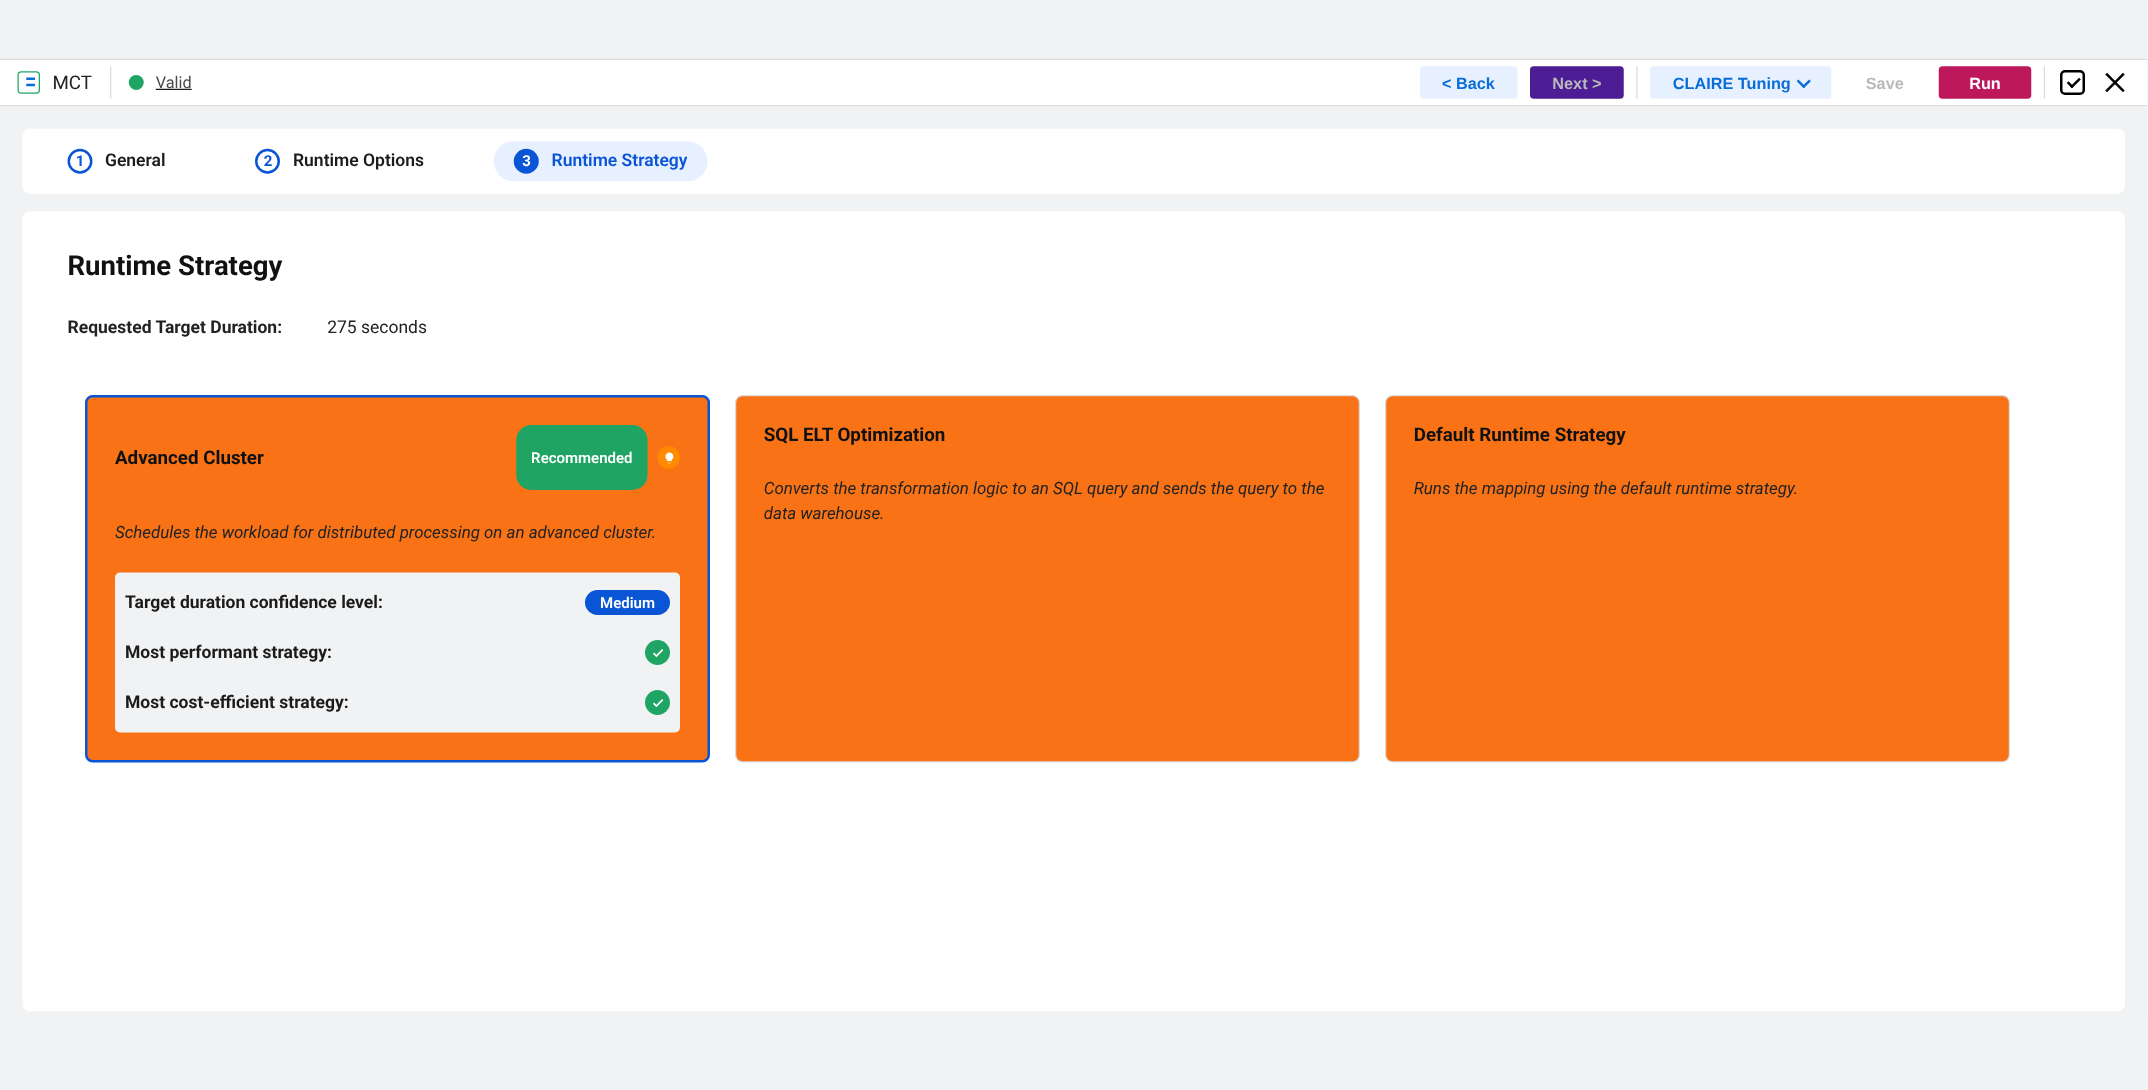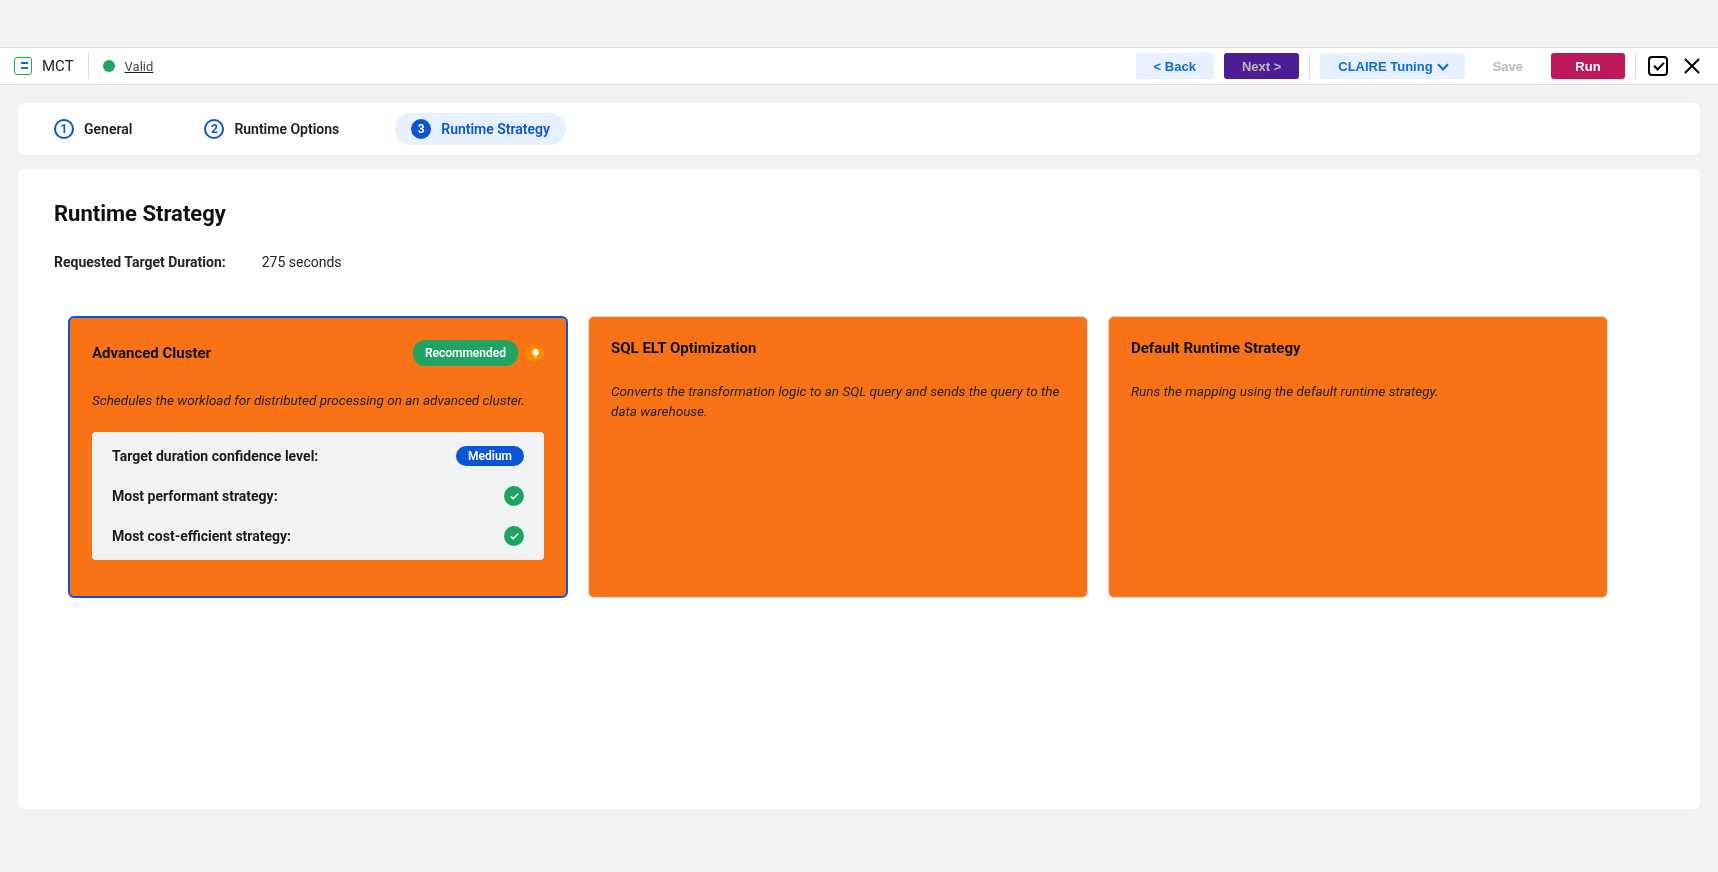"Recommended" .badge-green { padding: 6px 12px -> 19px 12px }
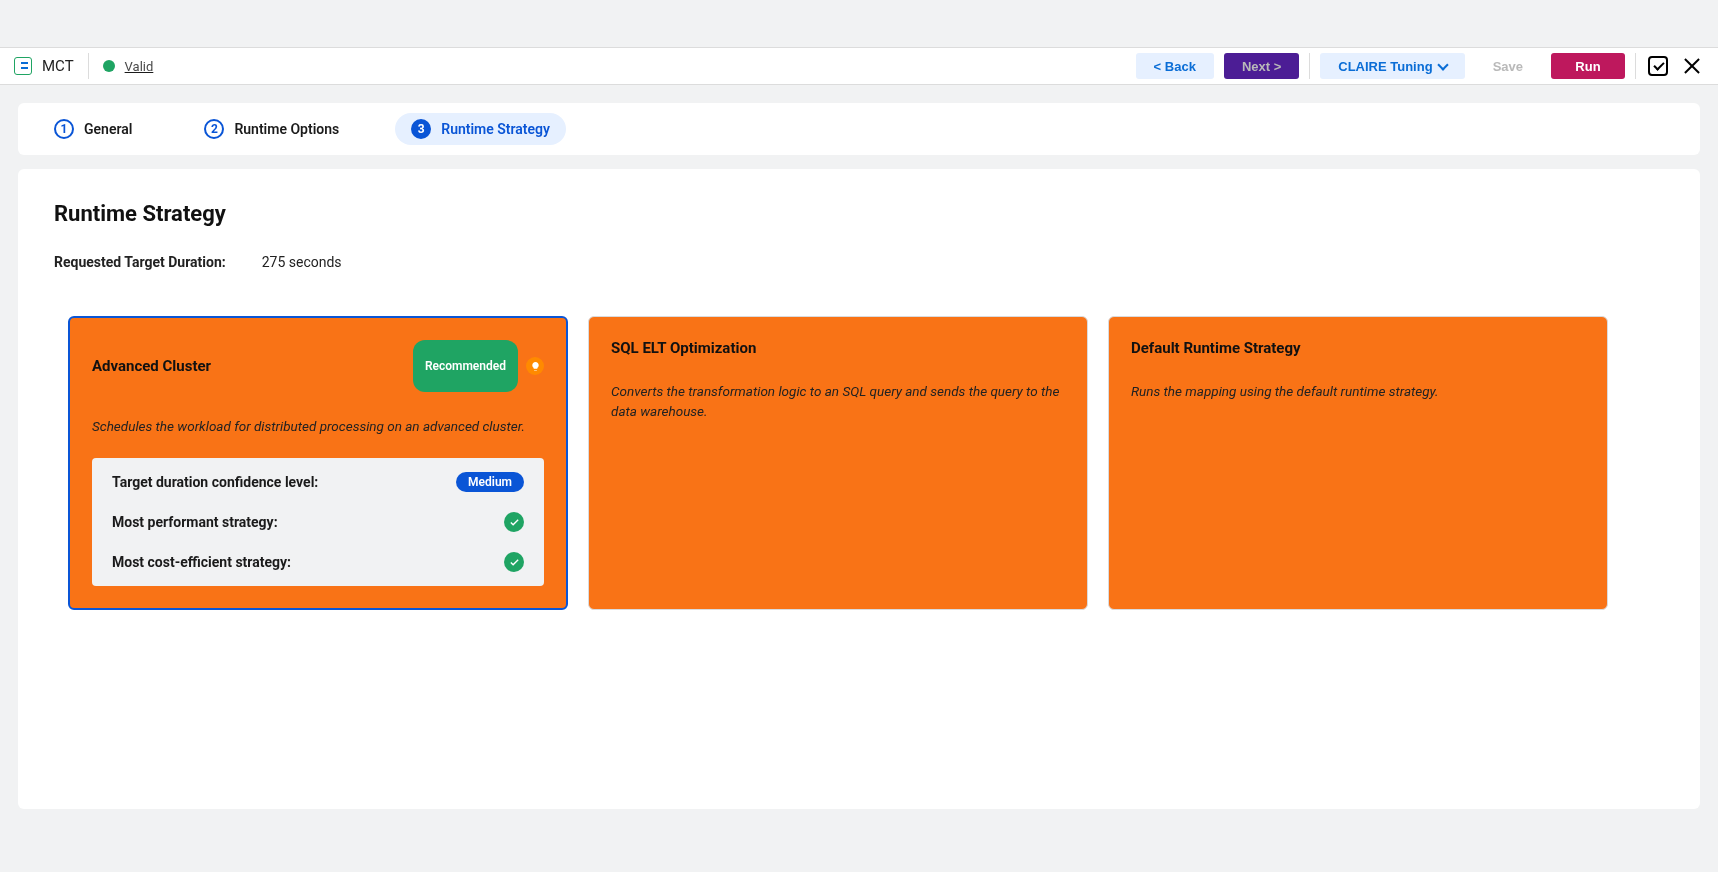"Target duration confidence level:" .info-row { padding: 10px 20px -> 10px 8px }
